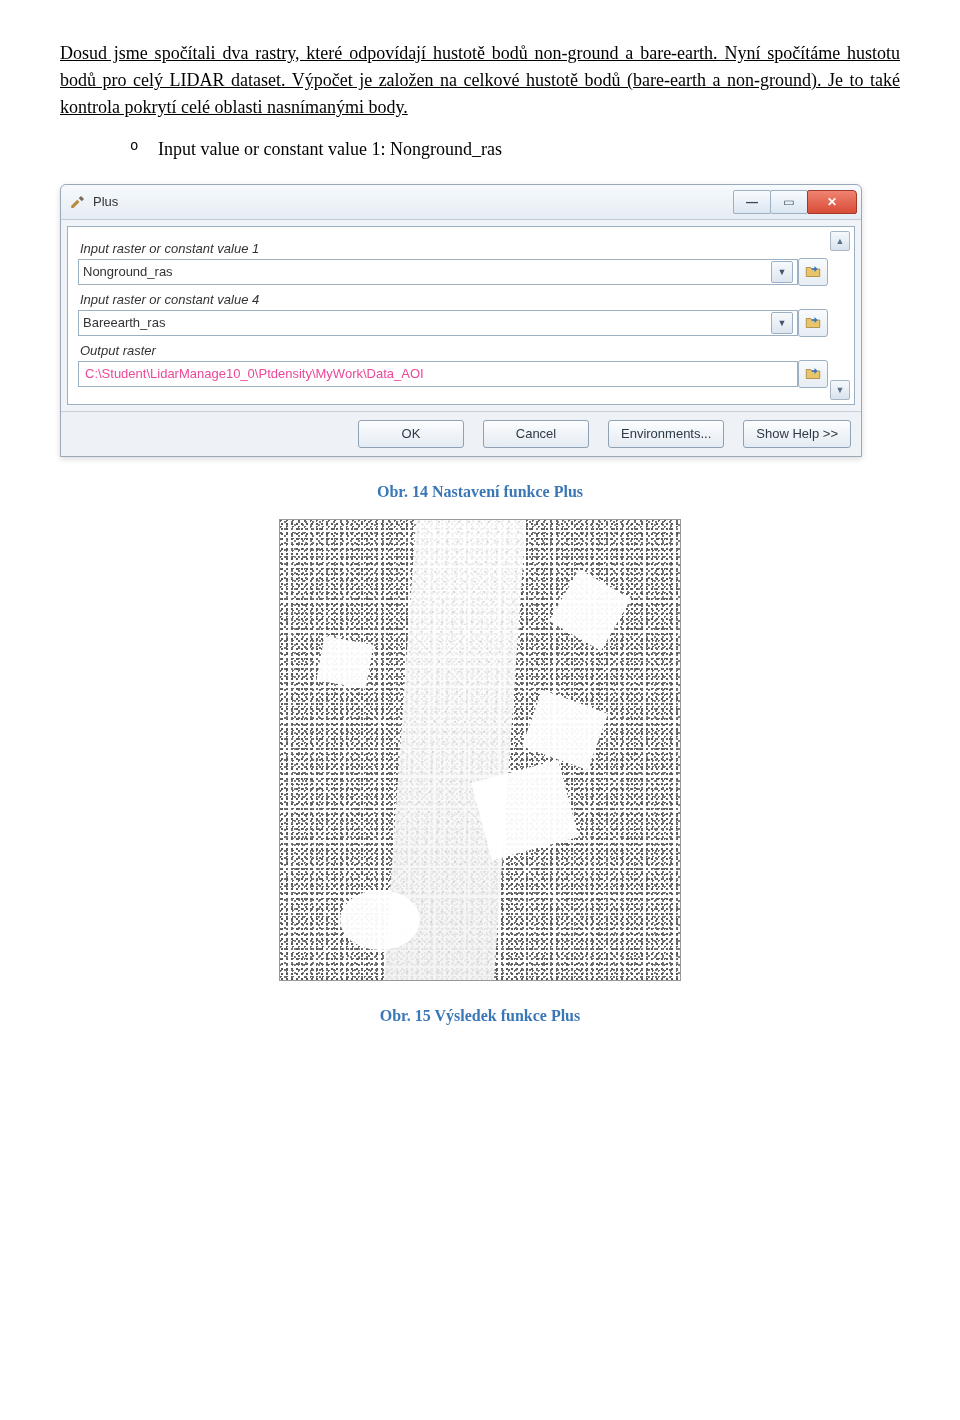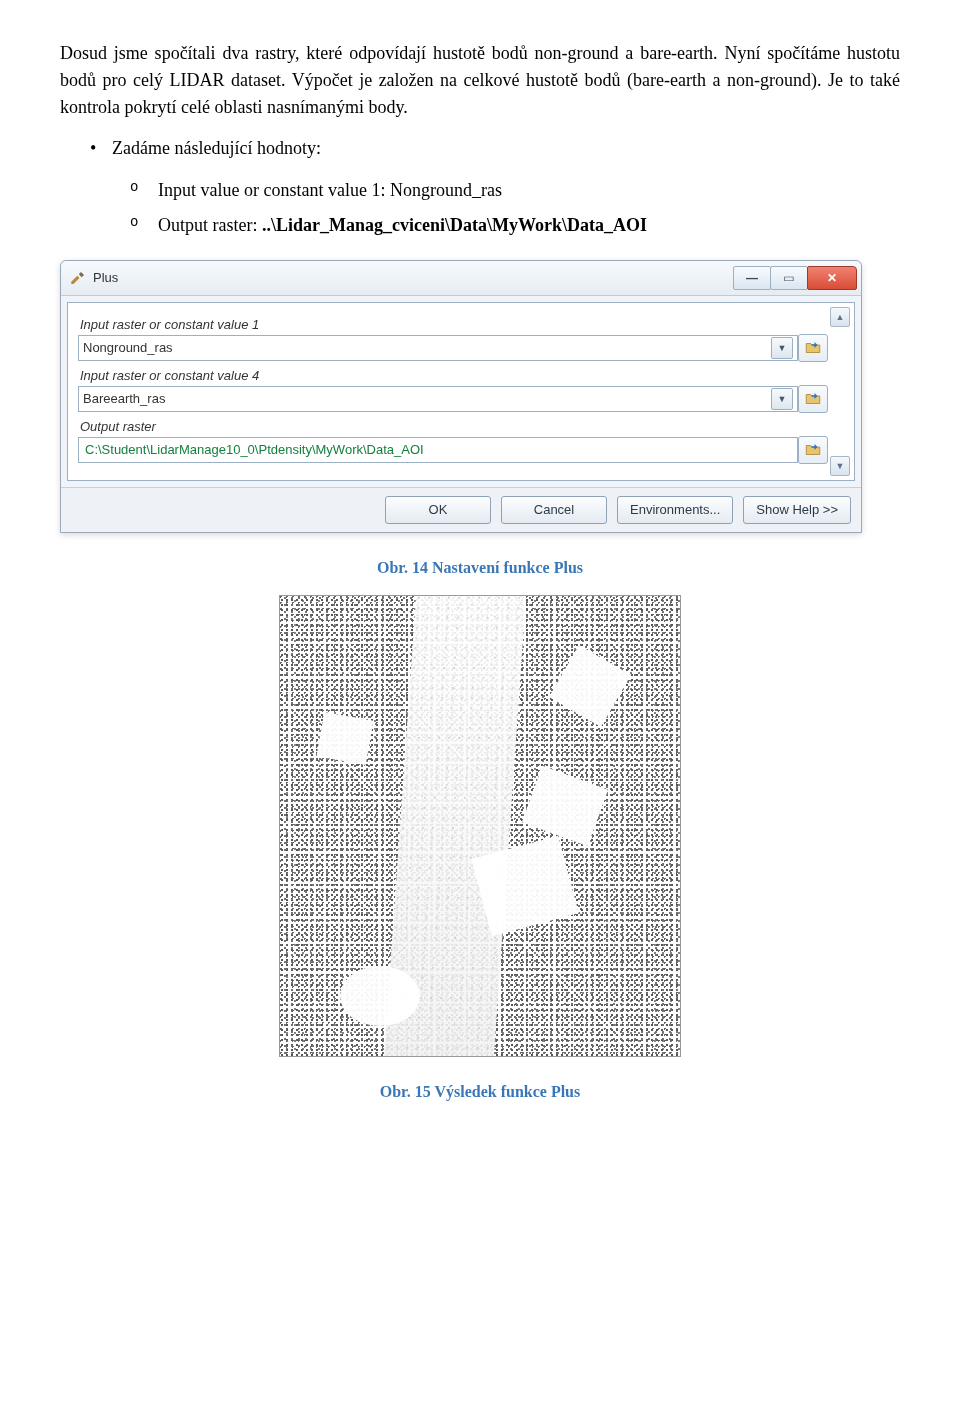"Dosud jsme spočítali dva rastry," .para { text-decoration: none -> underline }
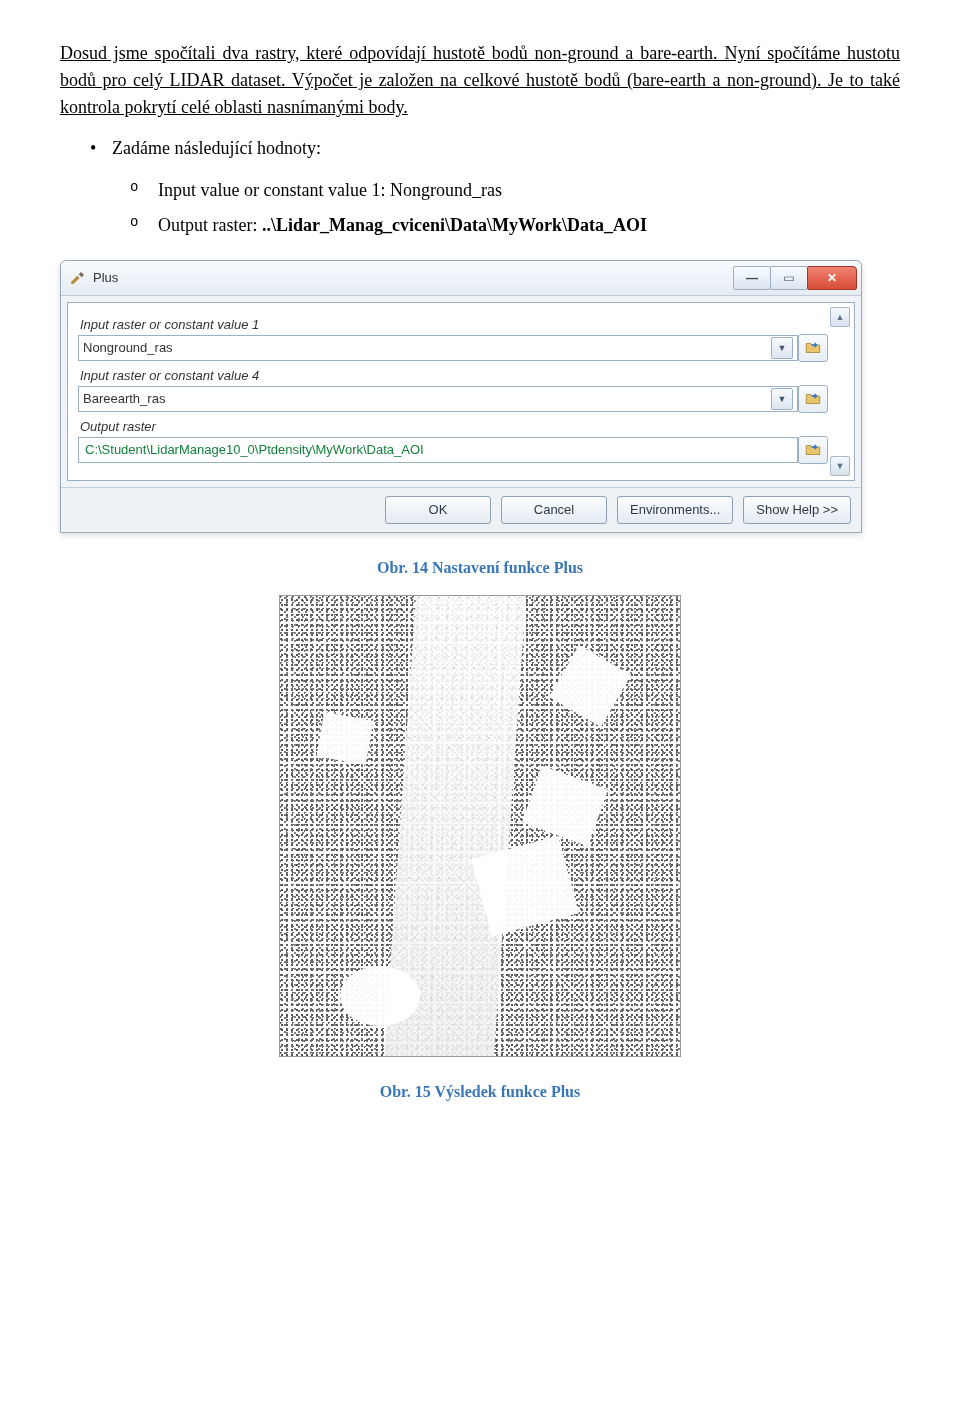"Zadáme následující hodnoty:" li { html: <li>Zadáme následující hodnoty:</li> -> none }
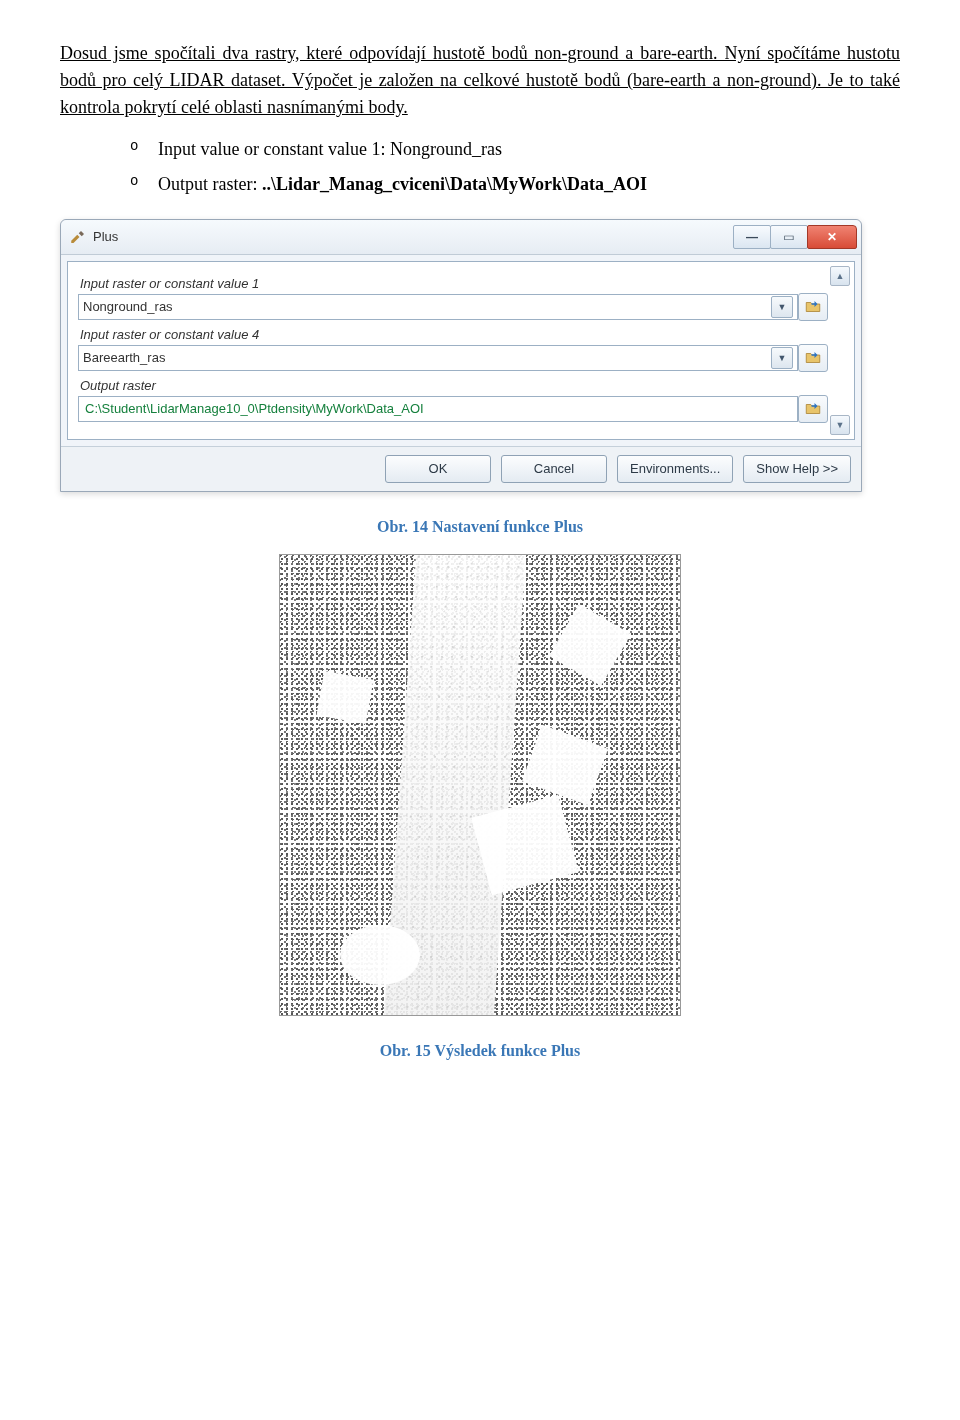"Output raster:" li { html: <li> <span>Output raster: </span><span>..\Lidar_Manag_cviceni\Data\MyWork\Data_AOI</span> </li> -> none }
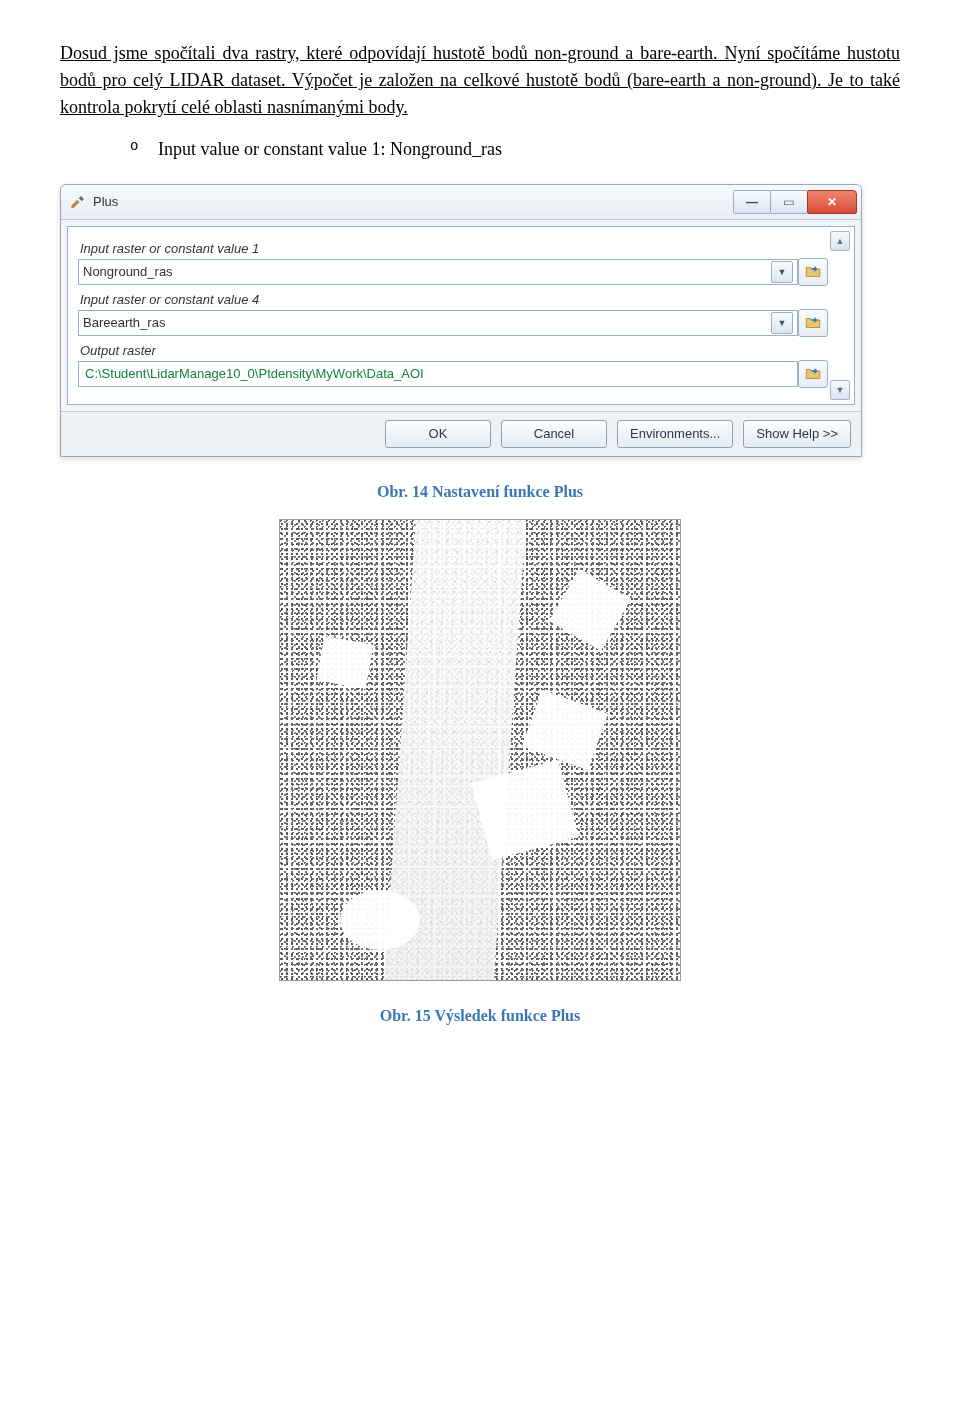"C:\Student\LidarManage10_0\Ptdensity\MyW" .textinput { color: #15803d -> #ec4899 }
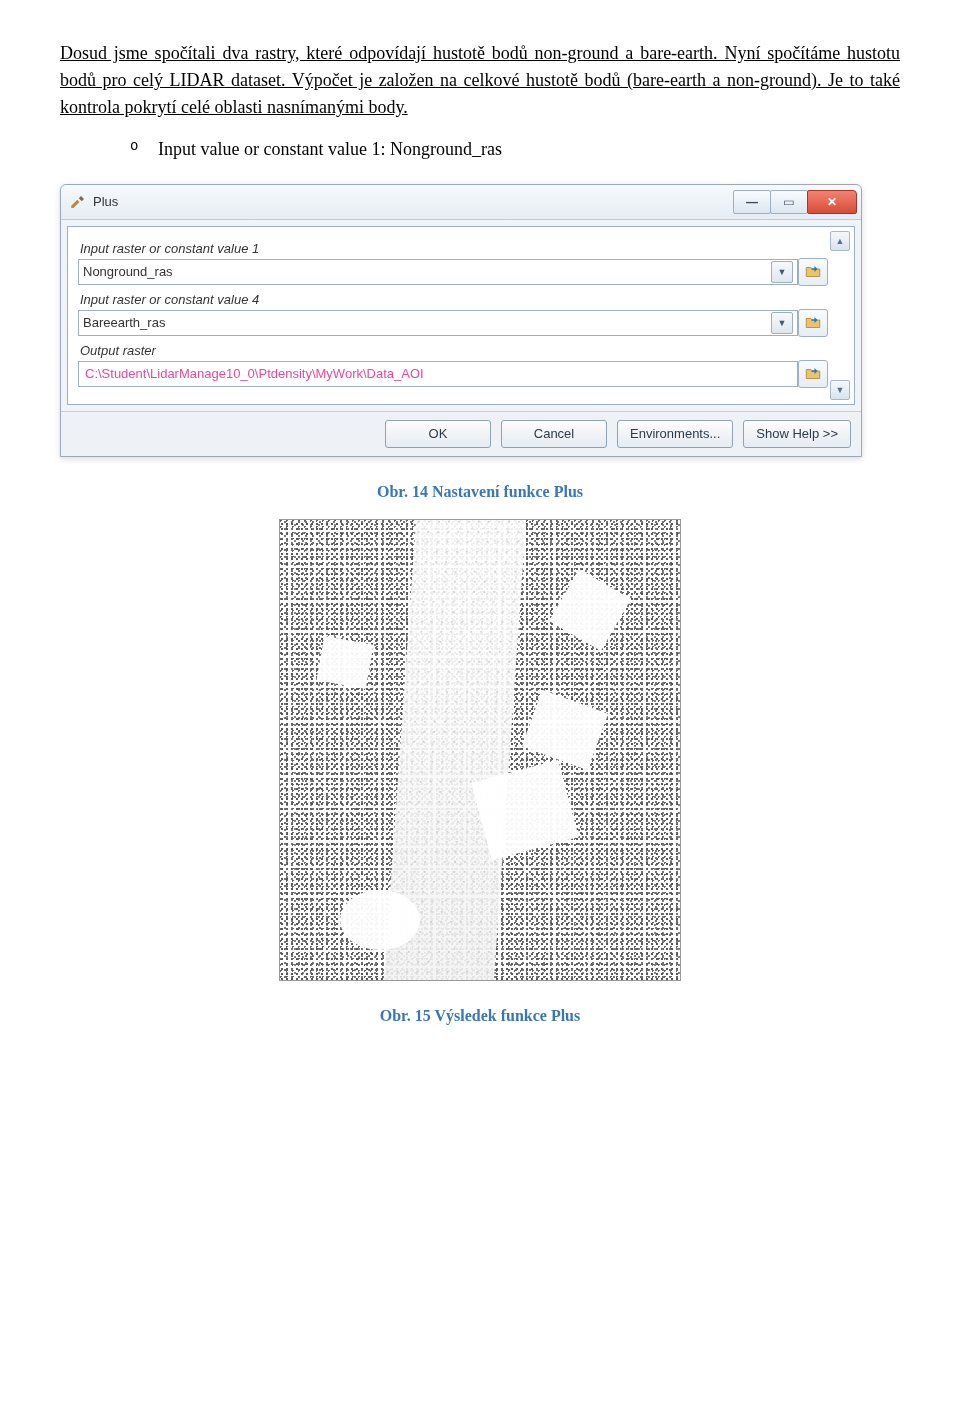"OK" .dialog-footer { gap: 10px -> 19px }
